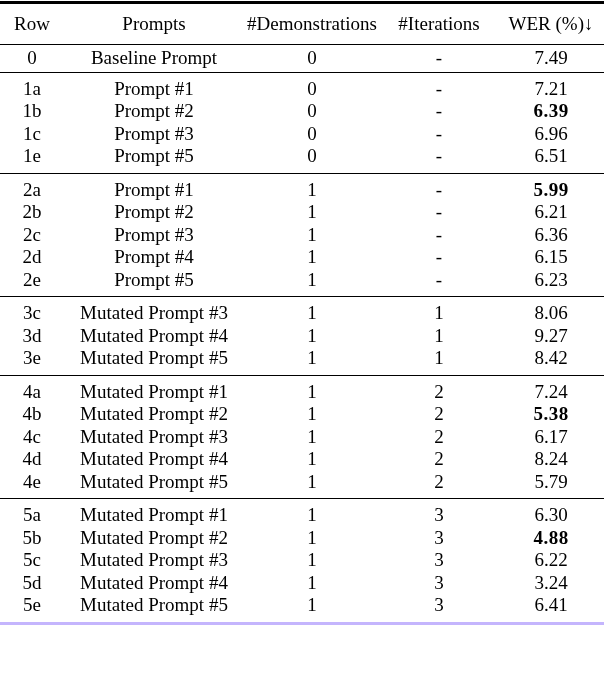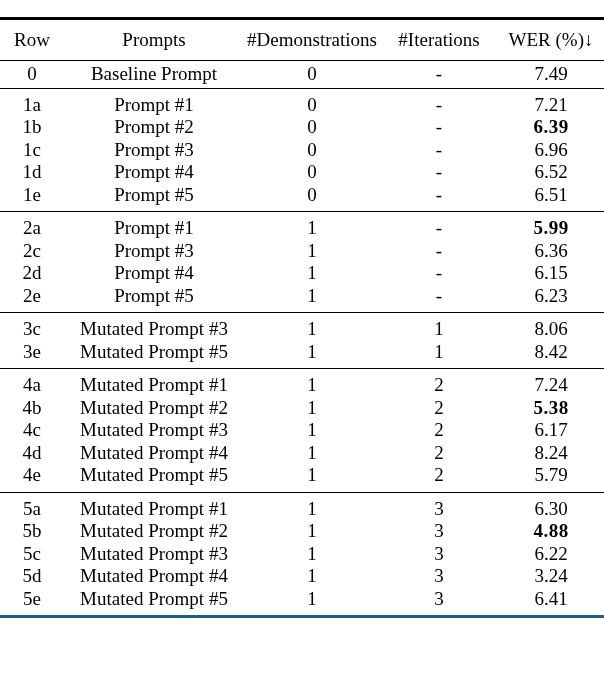"Row" .page { padding-top: 17px -> 1px }
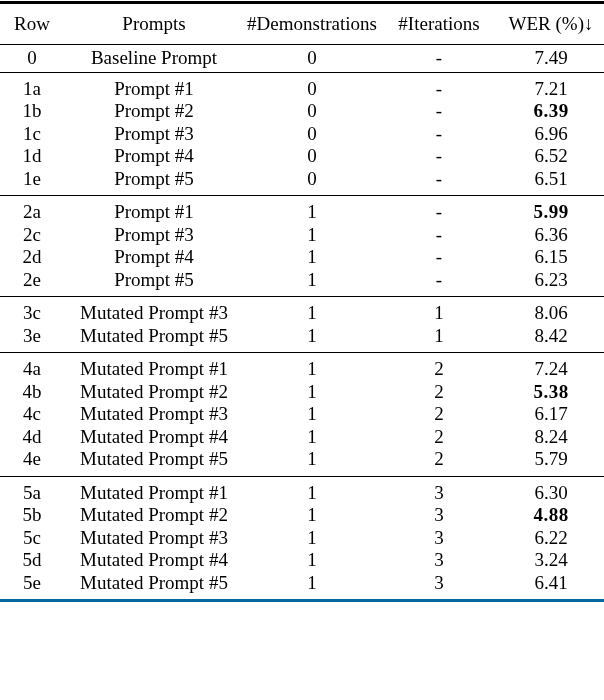"1d" tr { html: <tr> <td>1d</td> <td>Prompt #4</td> <td>0</td> <td>-</td> <td>6.52</td> </tr> -> none }
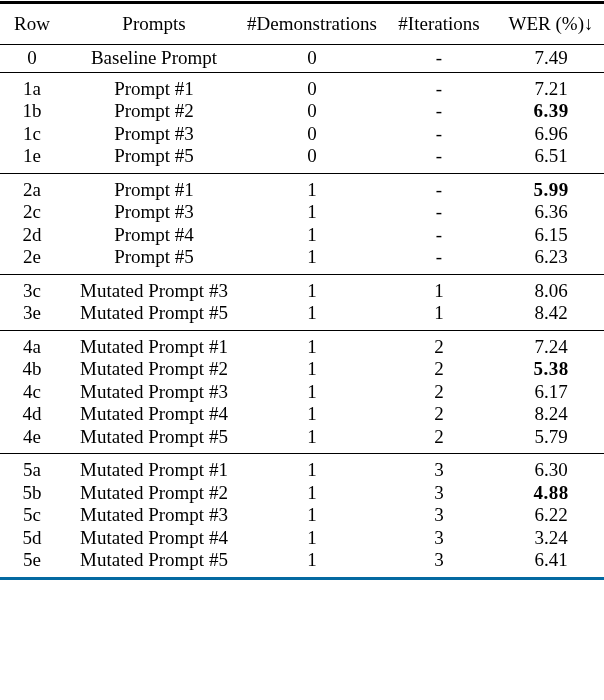"2b" tr { html: none -> <tr> <td>2b</td> <td>Prompt #2</td> <td>1</td> <td>-</td> <td>6.21</td> </tr> }
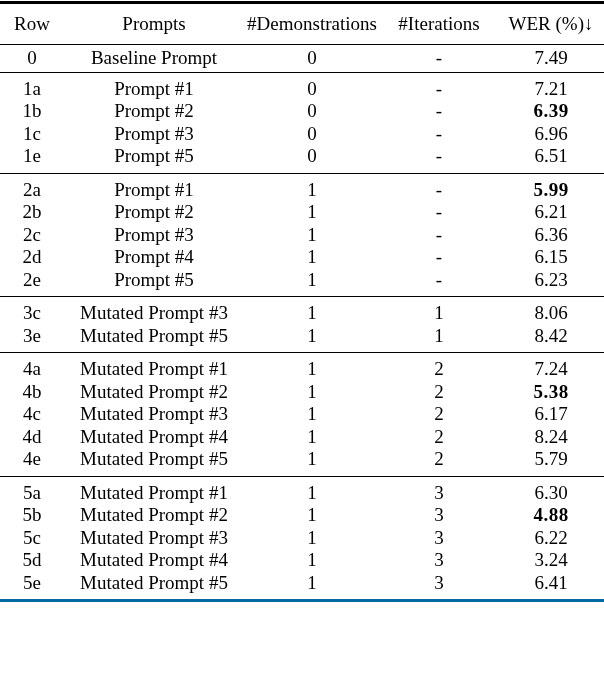"3d" tr { html: none -> <tr> <td>3d</td> <td>Mutated Prompt #4</td> <td>1</td> <td>1</td> <td>9.27</td> </tr> }
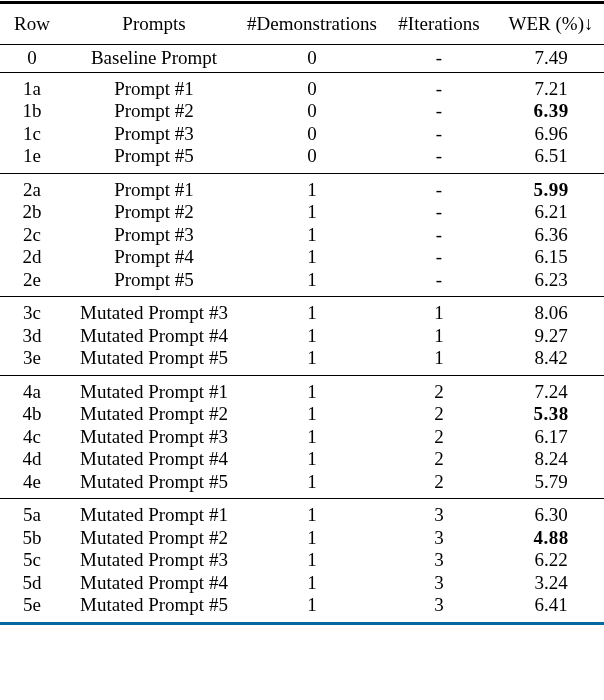"5a" table.results tbody:last-child { border-bottom: 3px solid #0369a1 -> 3px solid #c4b5fd }
